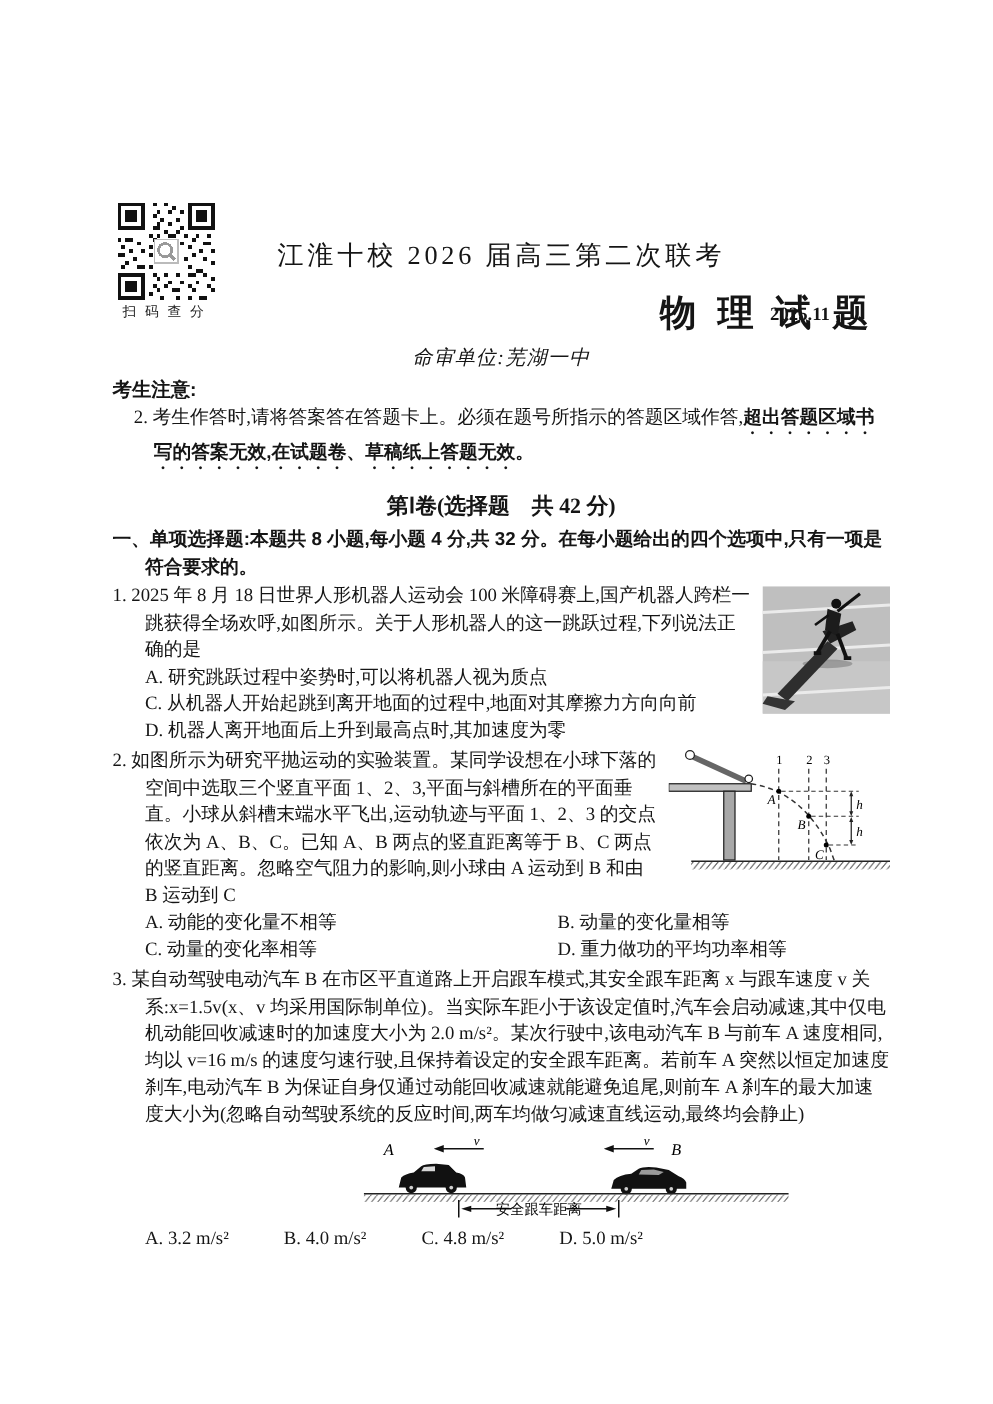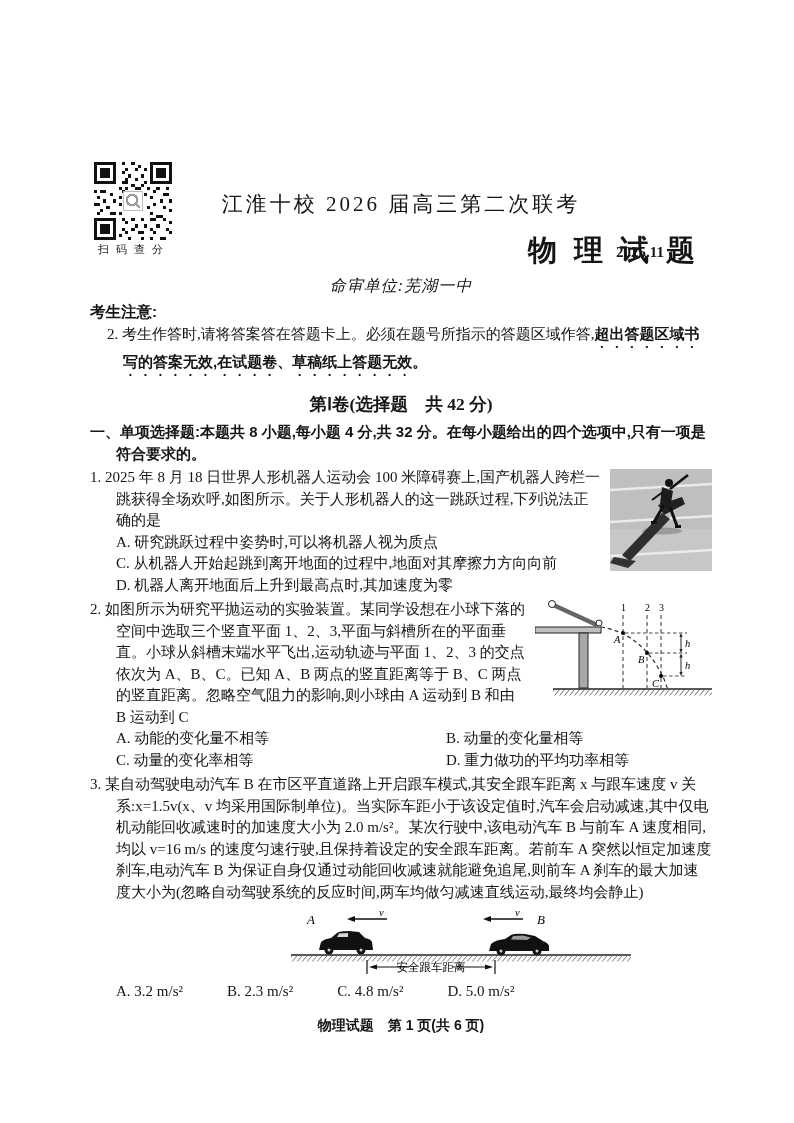"B. 2.3 m/s²" div.option { text: 2.3 -> 4.0 }
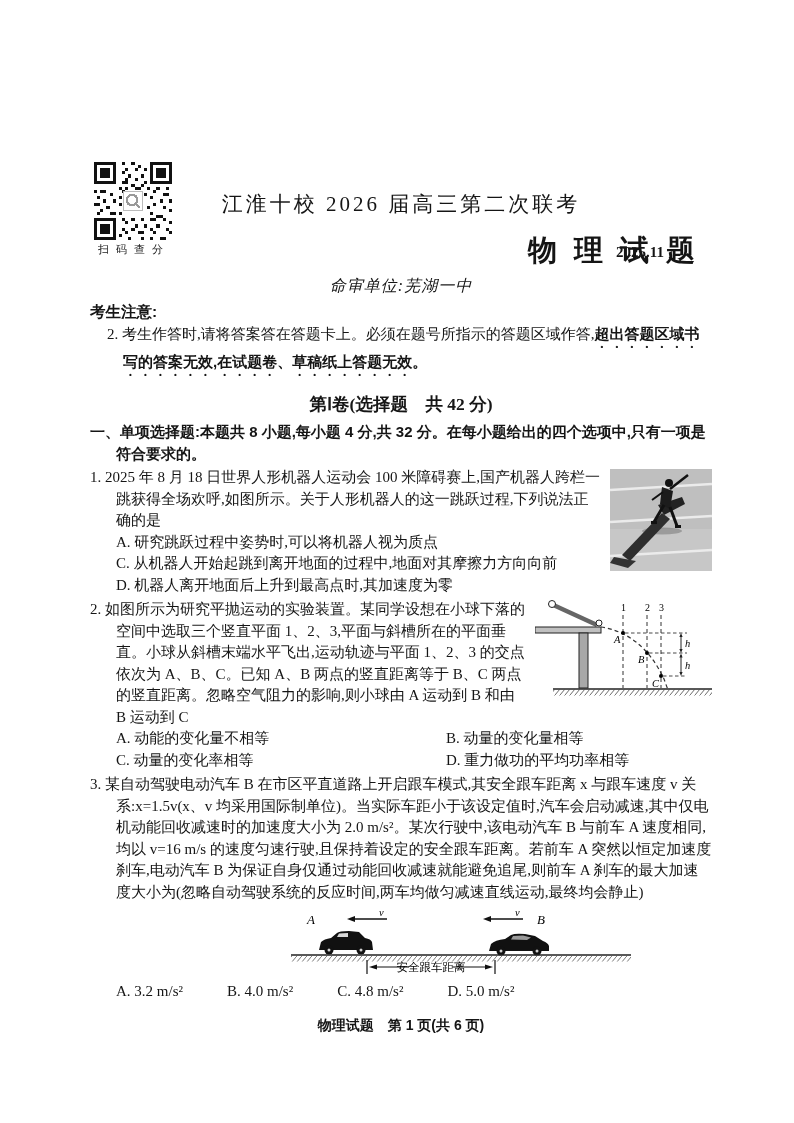"物理试题 第 1 页(共 6" div.footer { html: <div>物理试题 第 1 页(共 6 页)</div> -> none }
